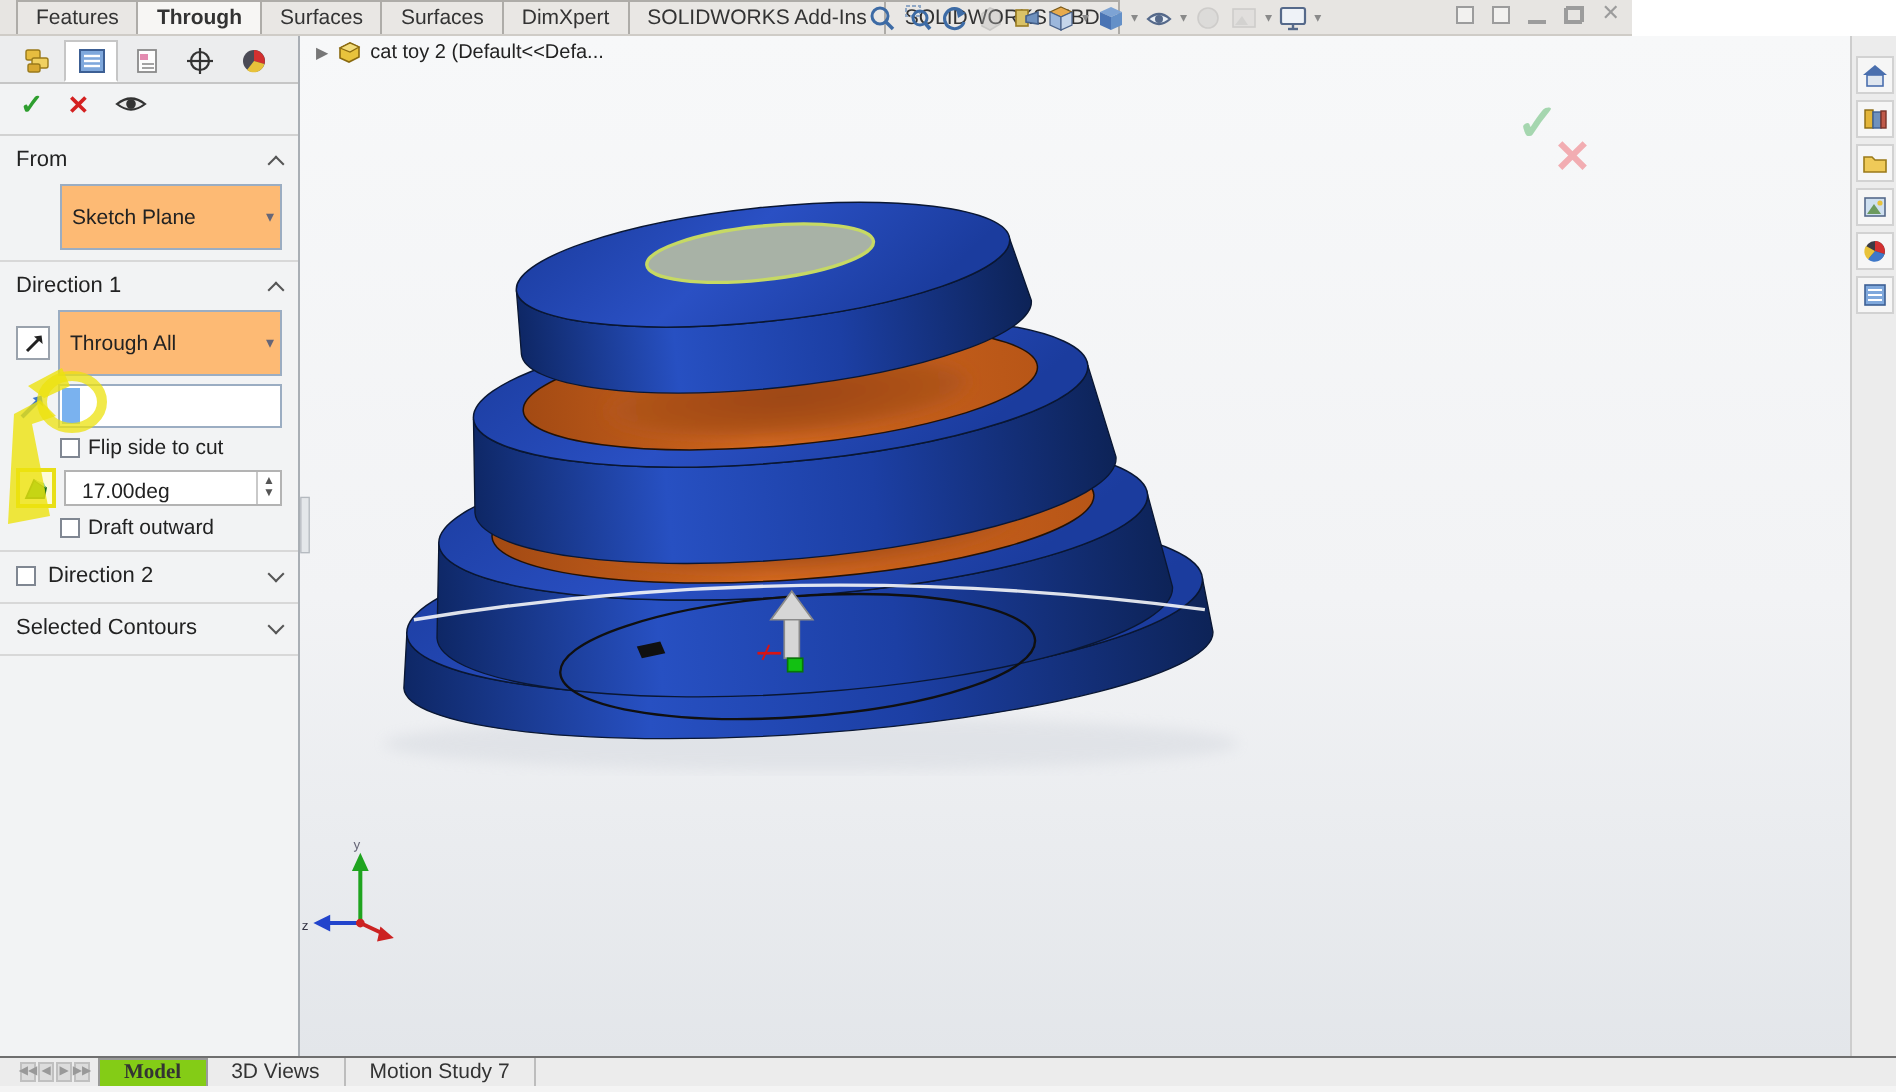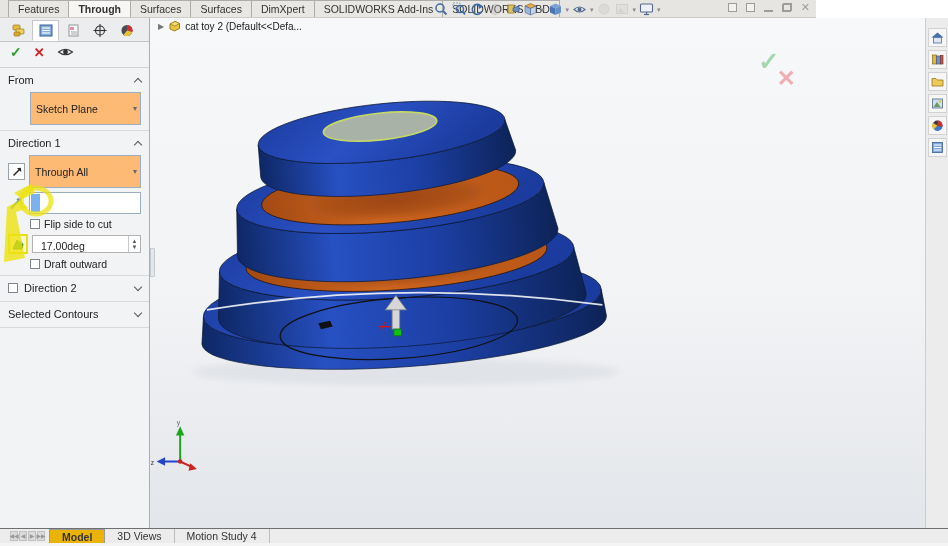"Model" .stab.active { background: #eab308 -> #84cc16; font-family: none -> Liberation Serif, serif }
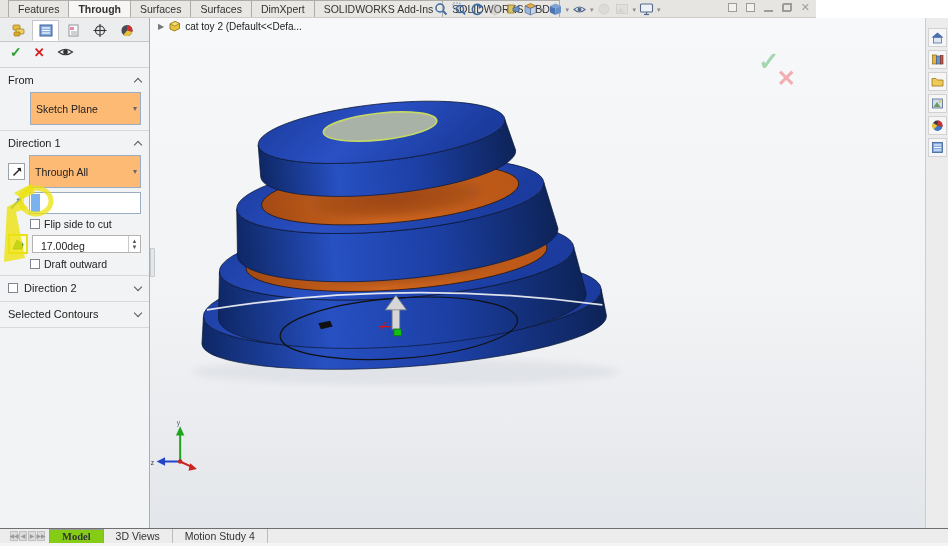"Motion Study 4" div.stab { text: 4 -> 7 }
